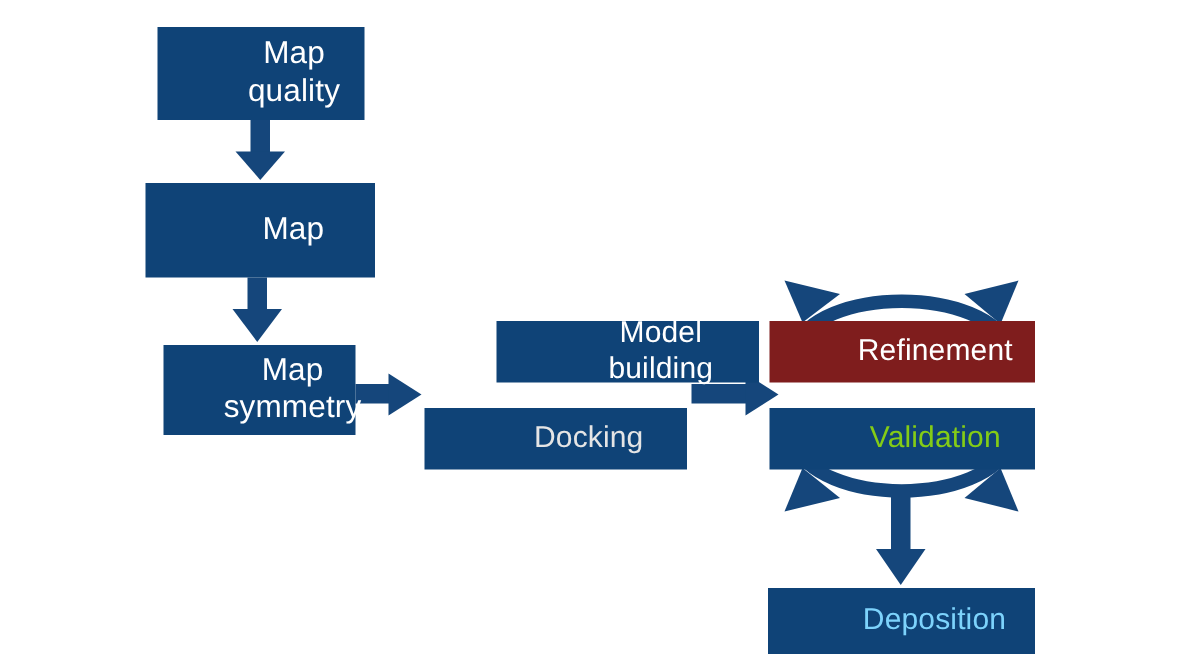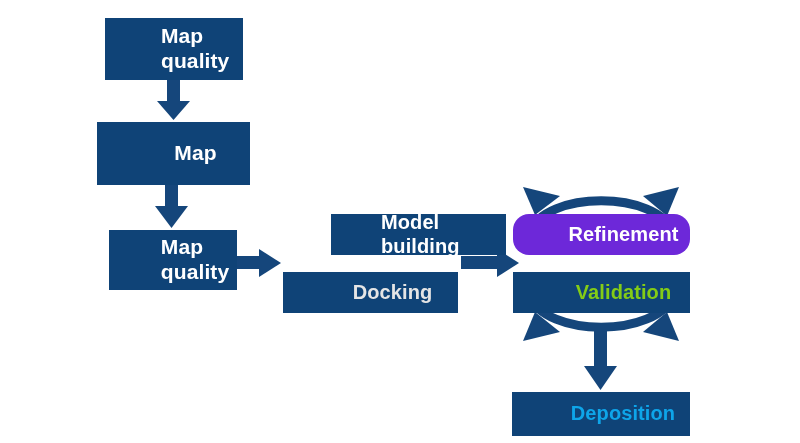"Map quality" .node { font-weight: bold -> normal; text-align: left -> center }
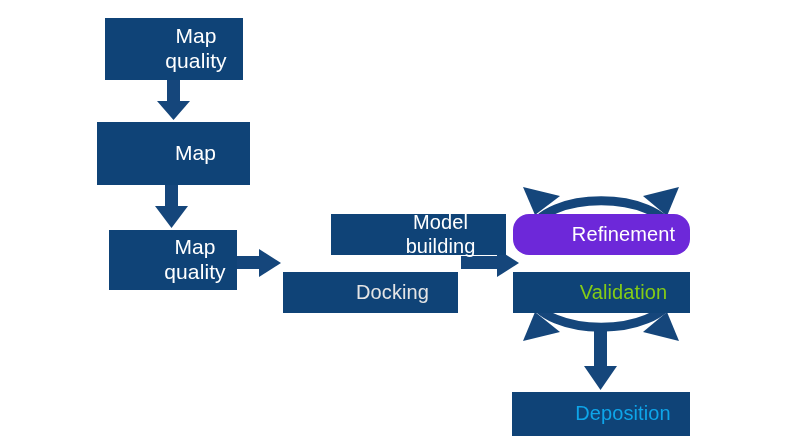"Refinement" div.node { background: #6d28d9 -> #7f1d1d; border-radius: 16px -> none }
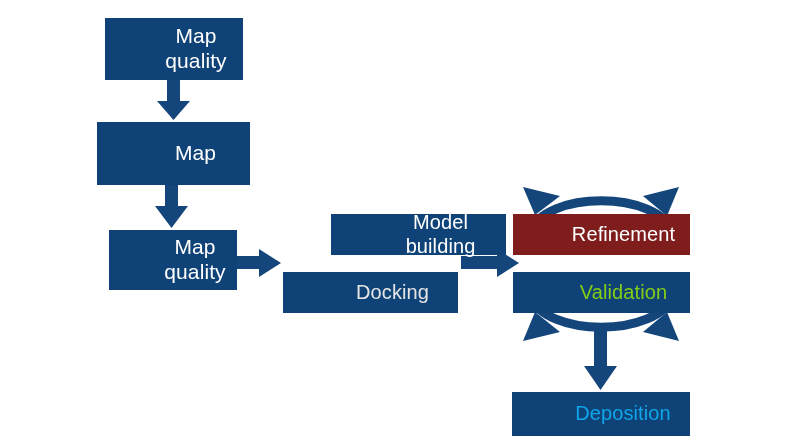"quality" span { text: quality -> symmetry }
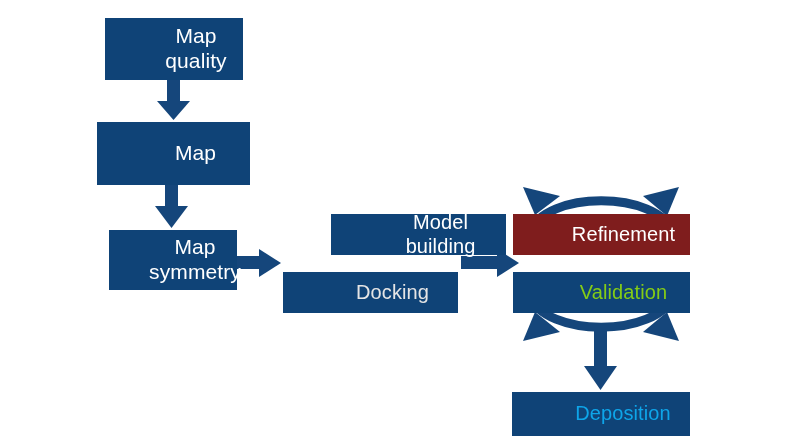"Deposition" div.node { color: #0ea5e9 -> #7dd3fc }
